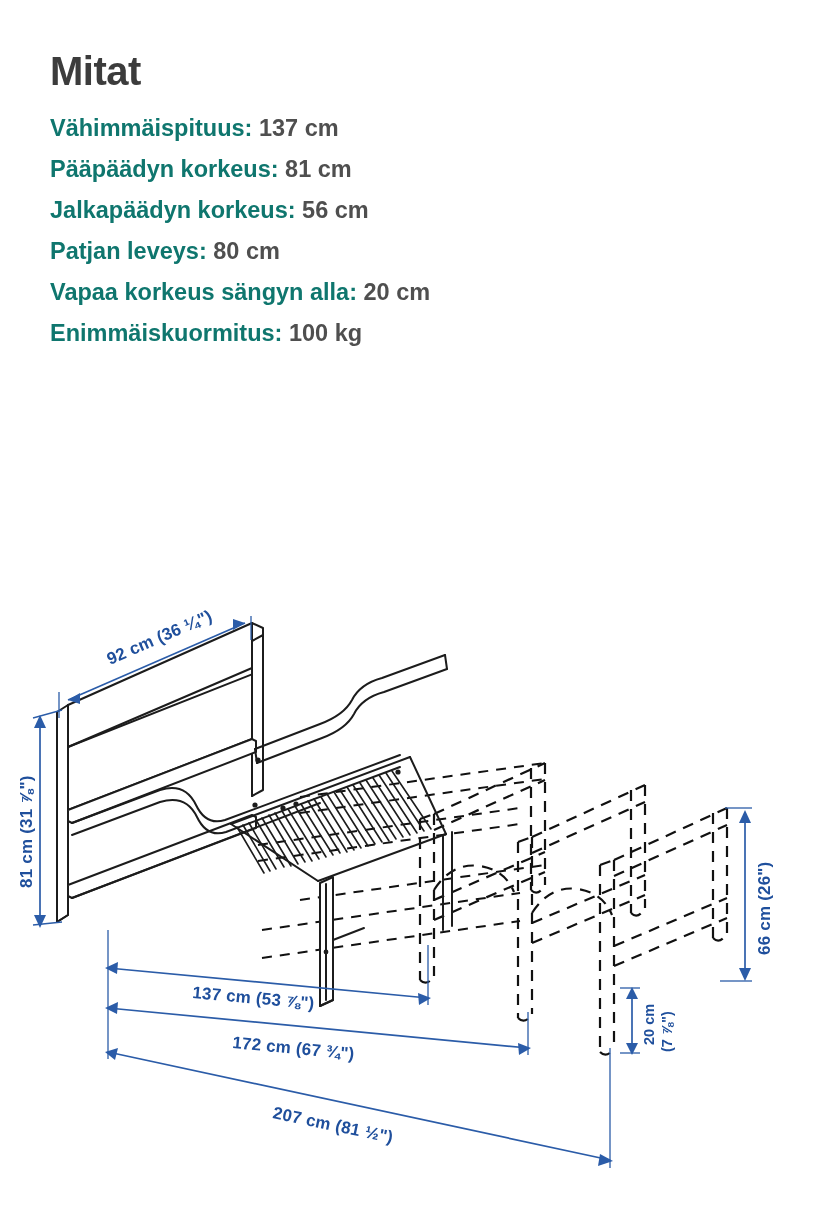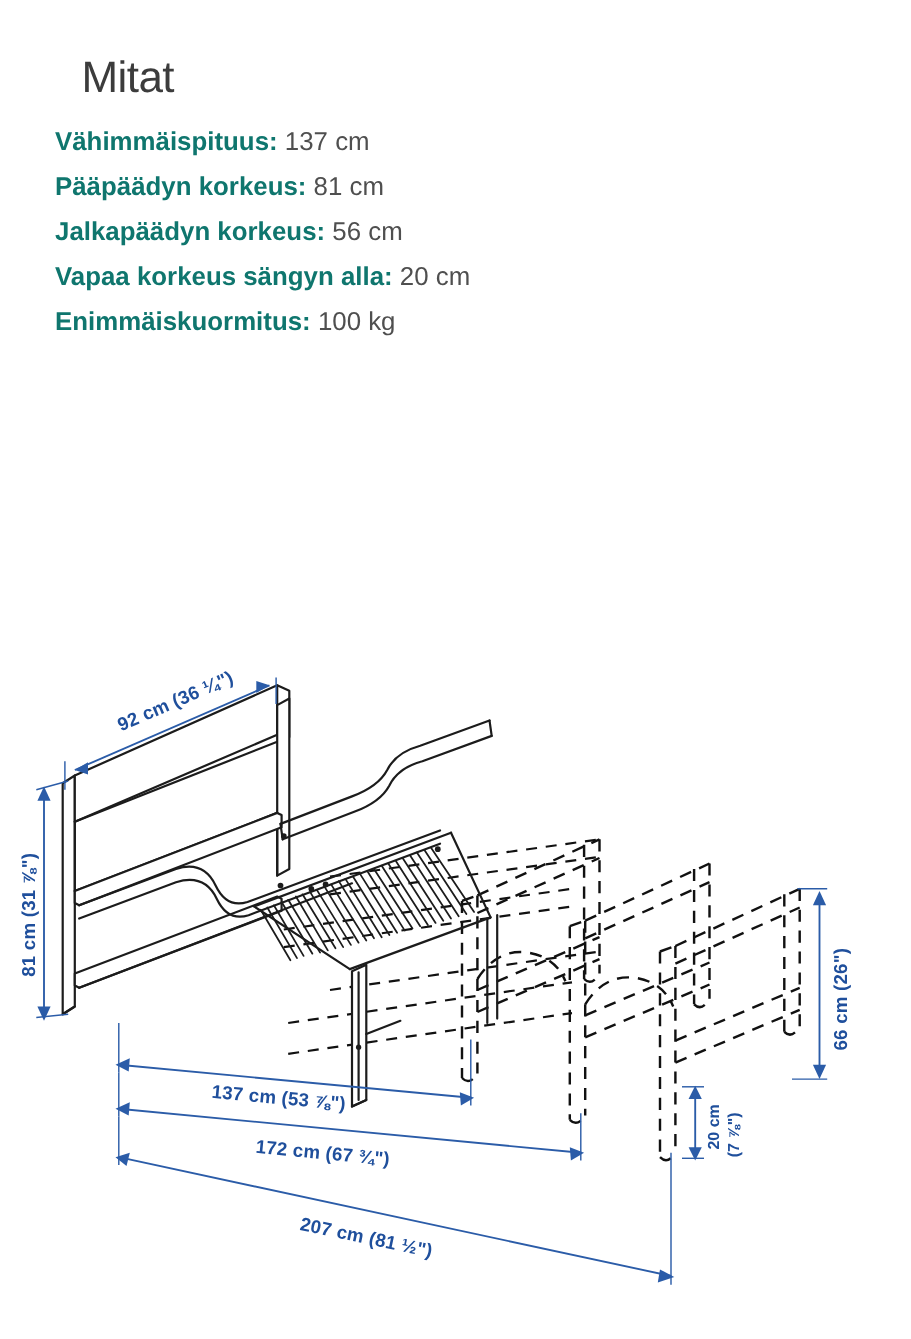"Mitat" .page-title { font-weight: normal -> bold; margin-left: 24px -> none }
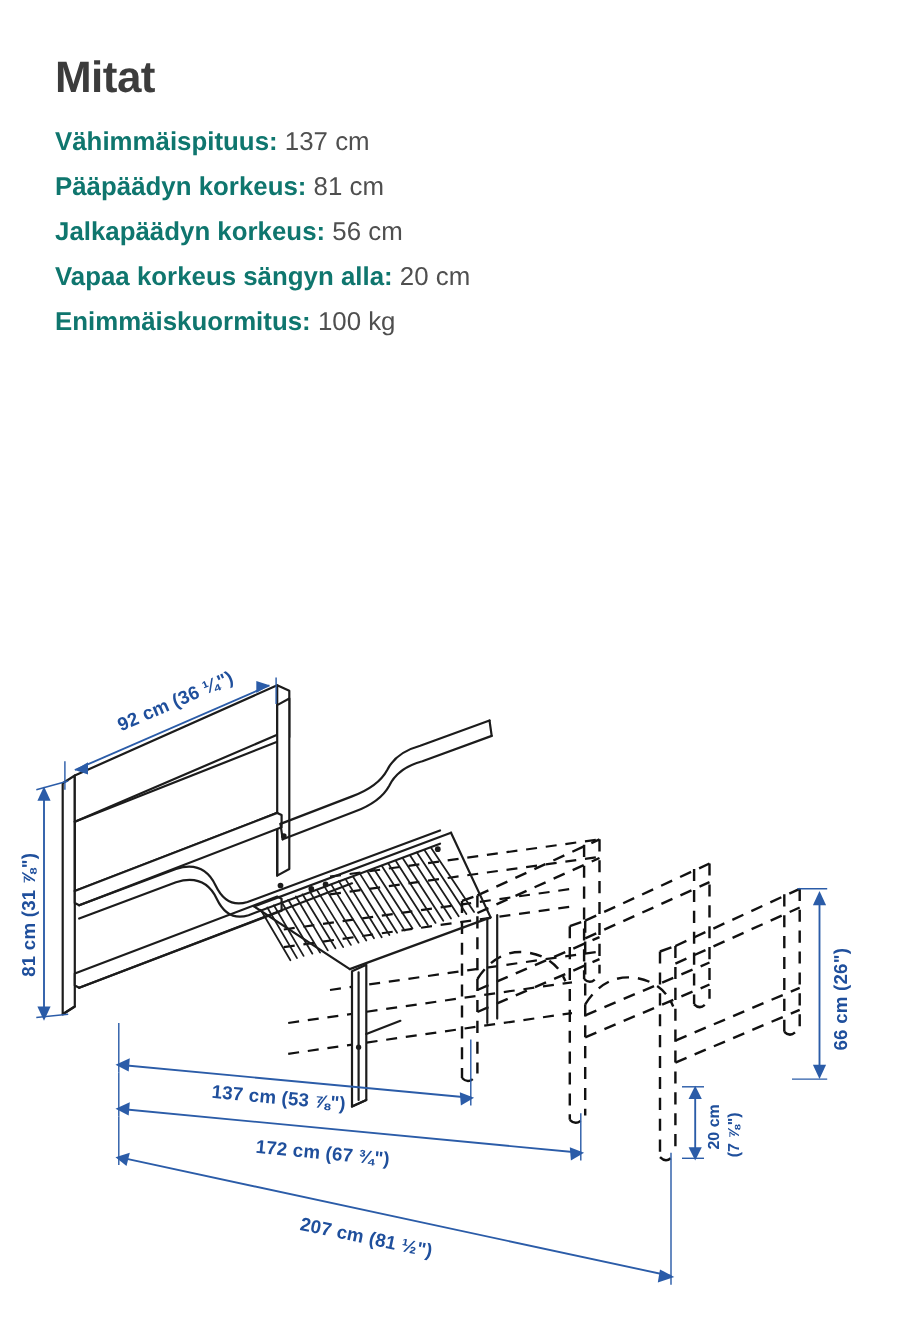"137 cm" .spec-val { font-weight: normal -> bold }
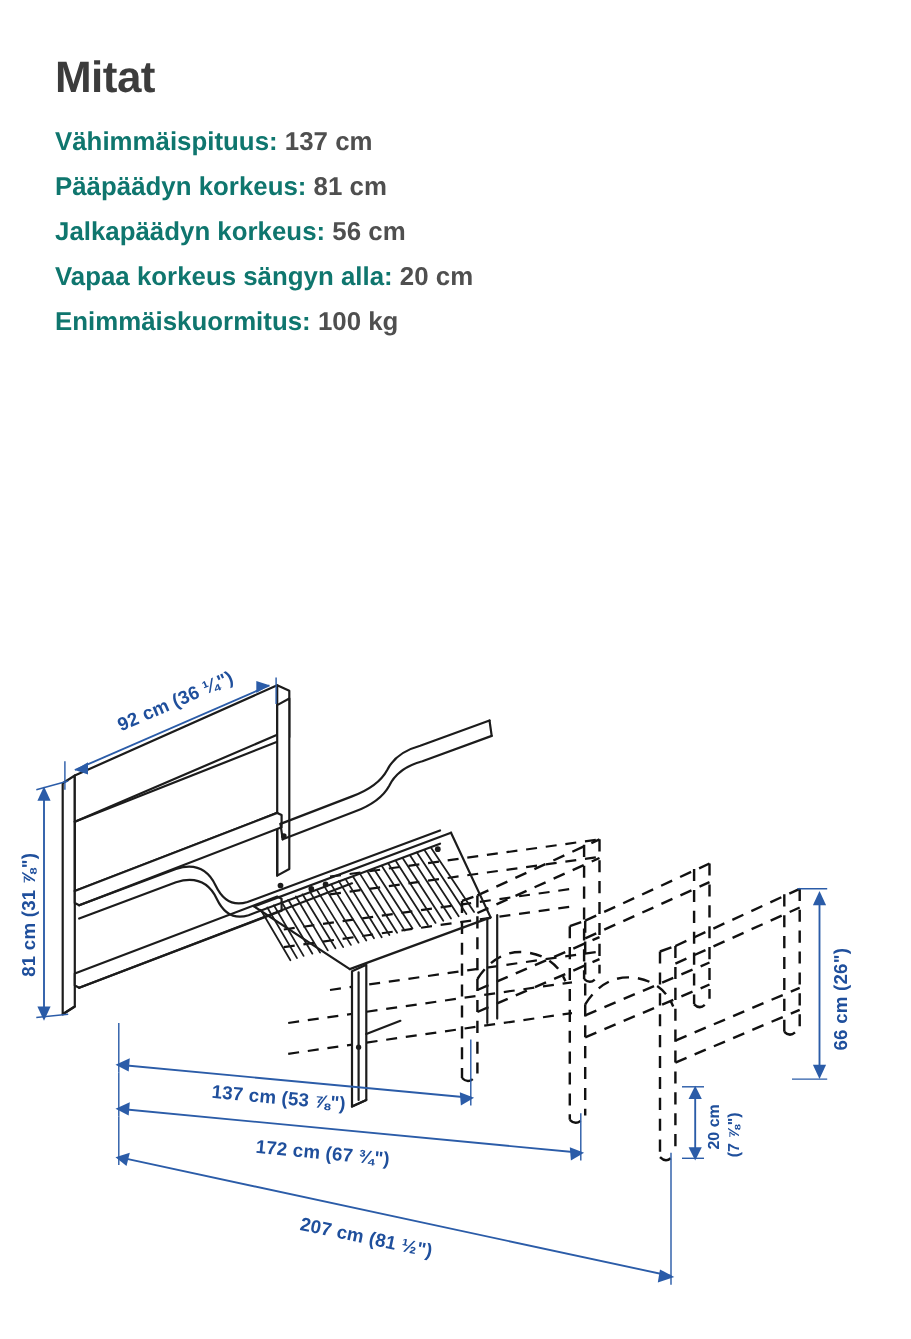"Patjan leveys: 80 cm" li.spec-item { html: none -> <li> <span>Patjan leveys:</span> <span>80 cm</span> </li> }
